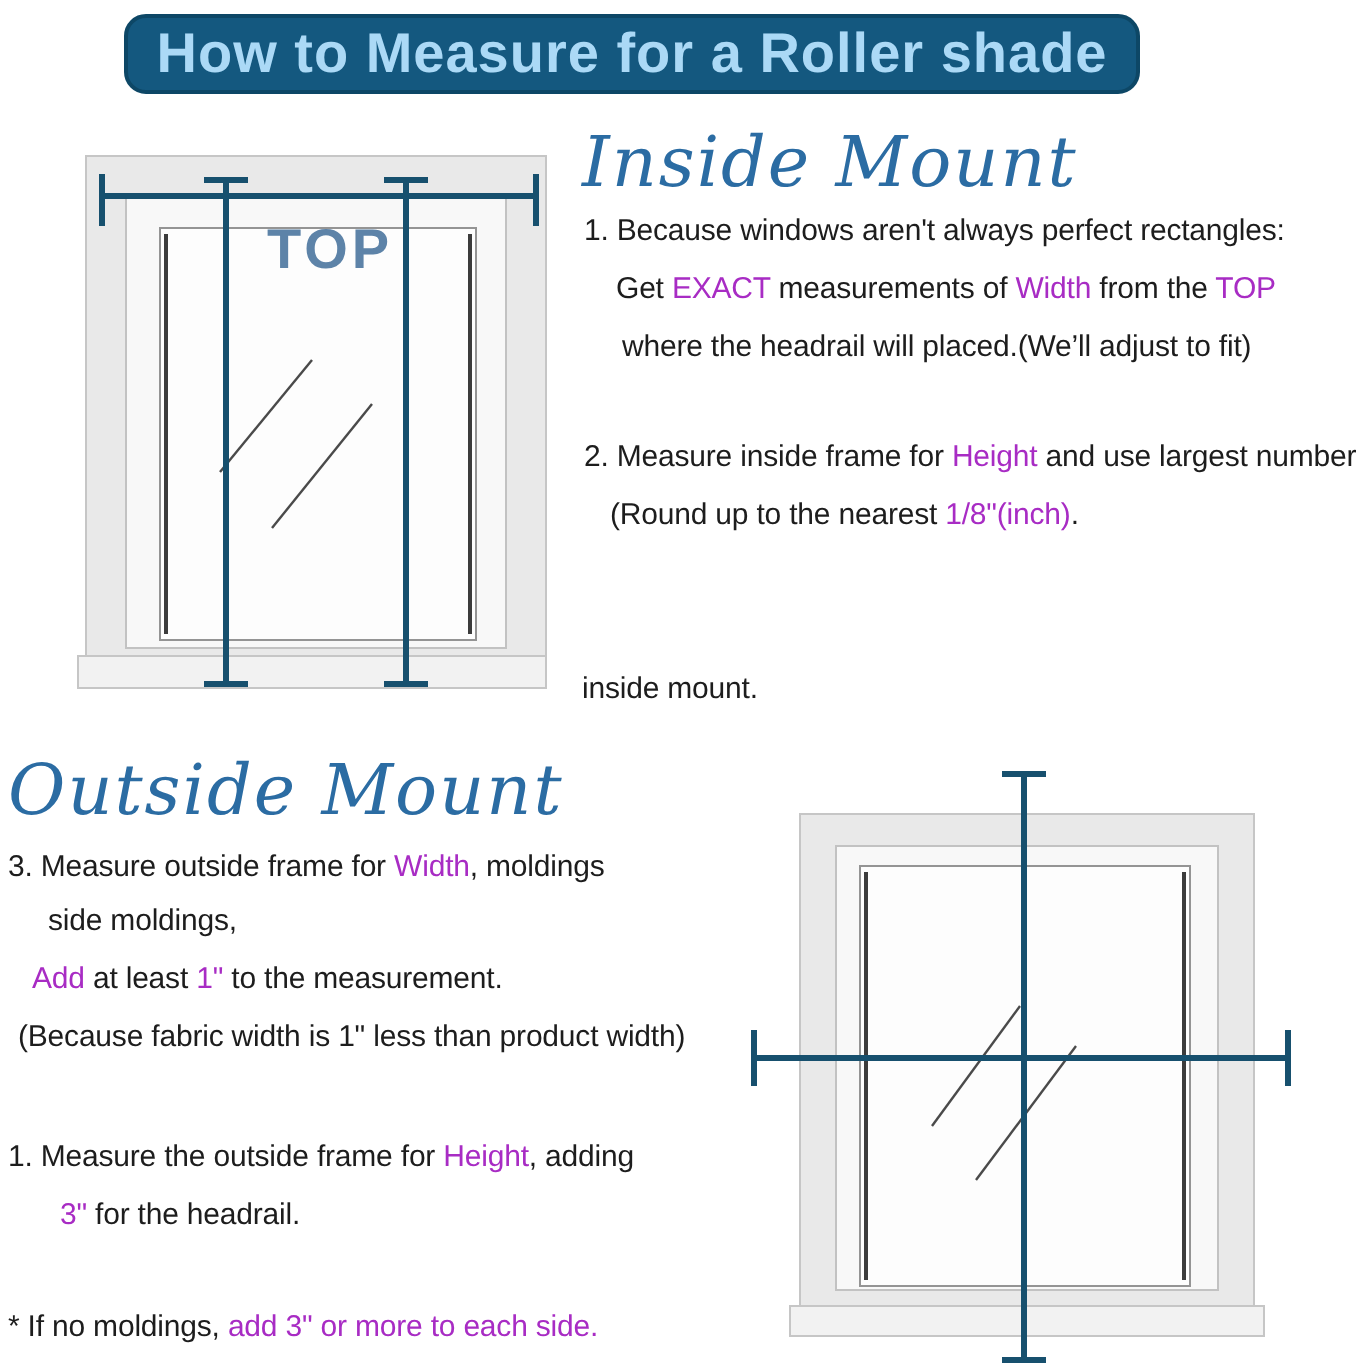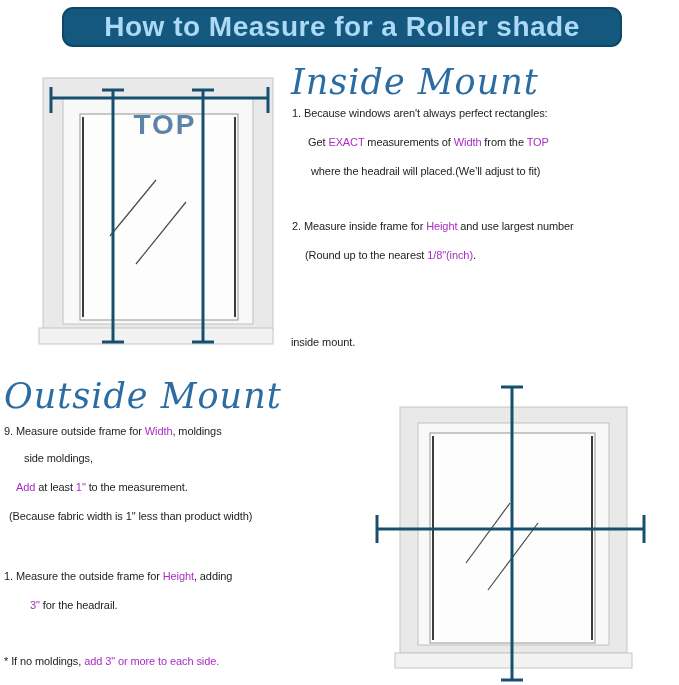"How to Measure for a" .banner { width: 560px -> 508px }
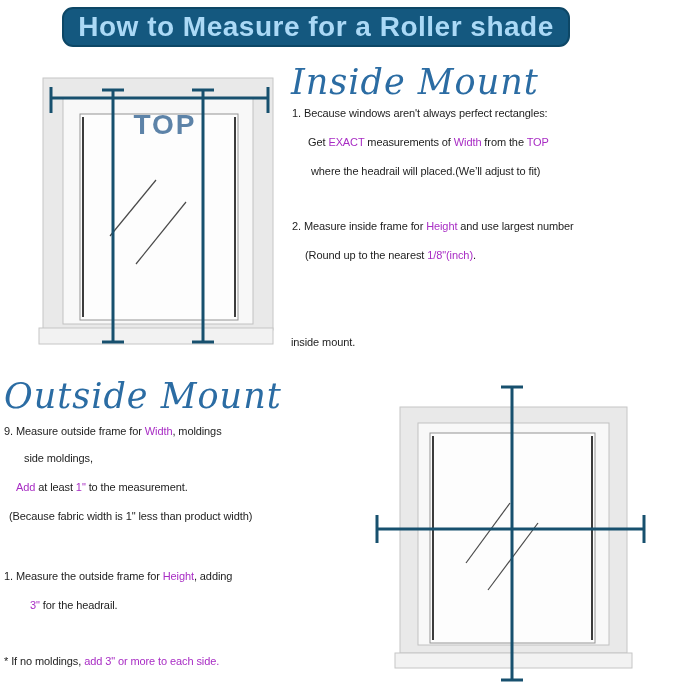"1. Because windows aren't always" .t { font-size: 11px -> 15px }
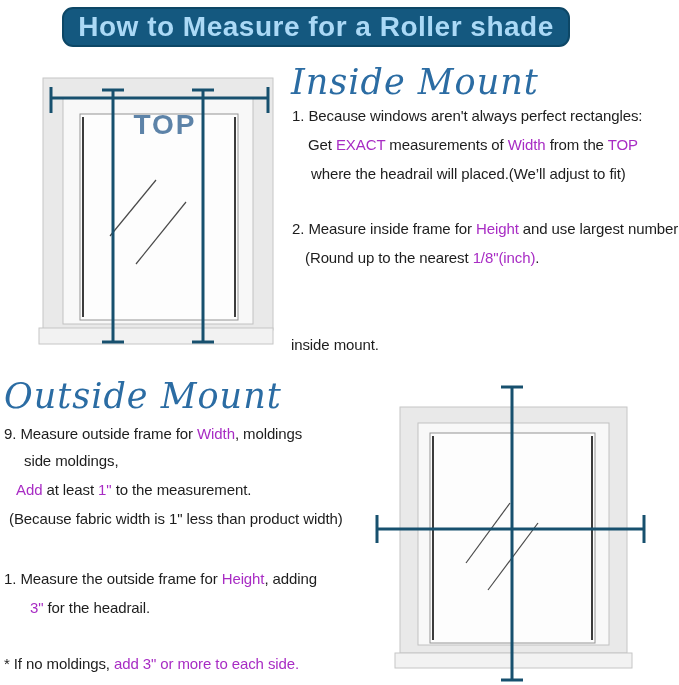"9. Measure outside frame for" span { text: 9 -> 3 }
